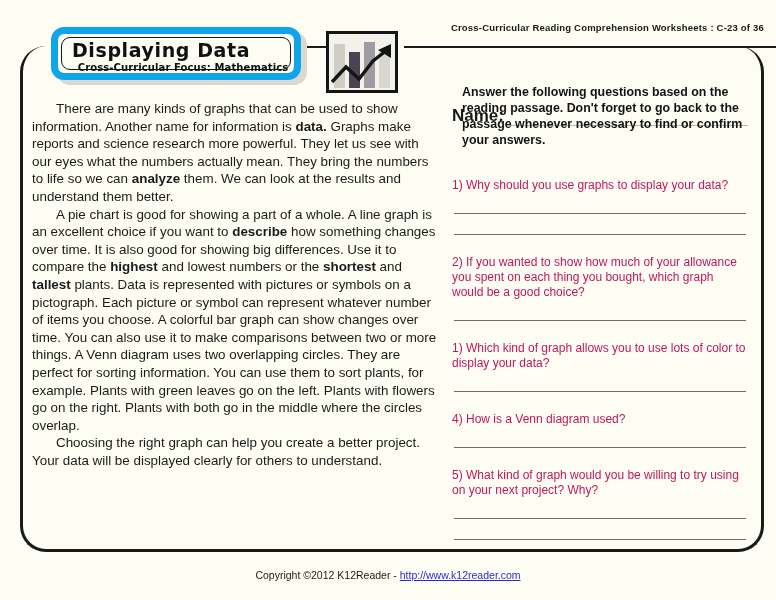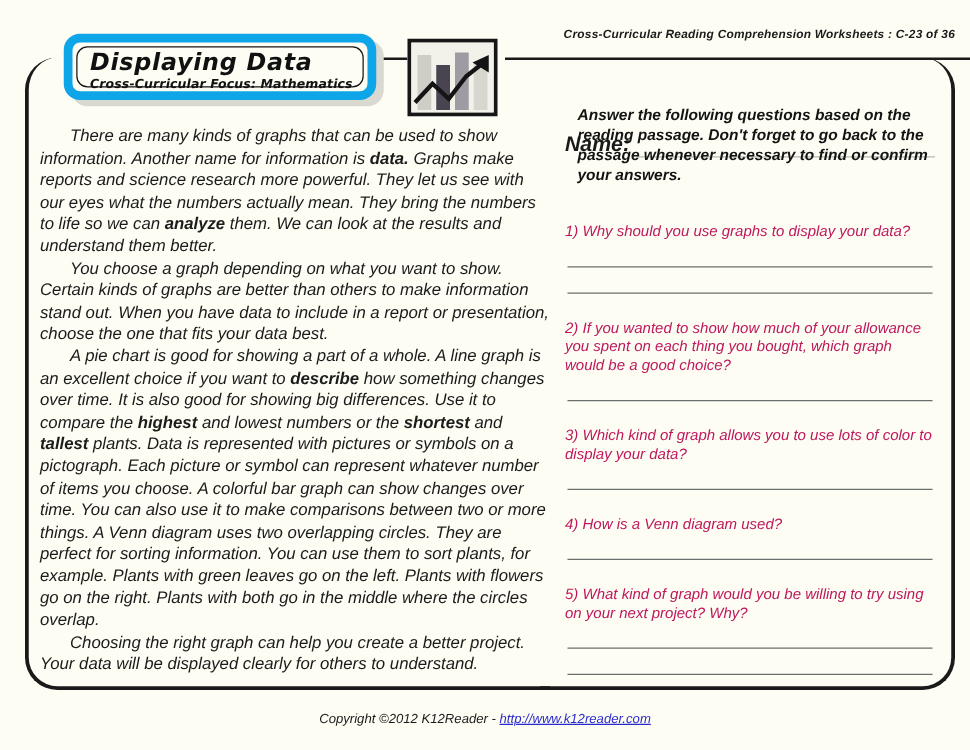"Cross-Curricular Reading Comprehension" #page { font-style: italic -> none }
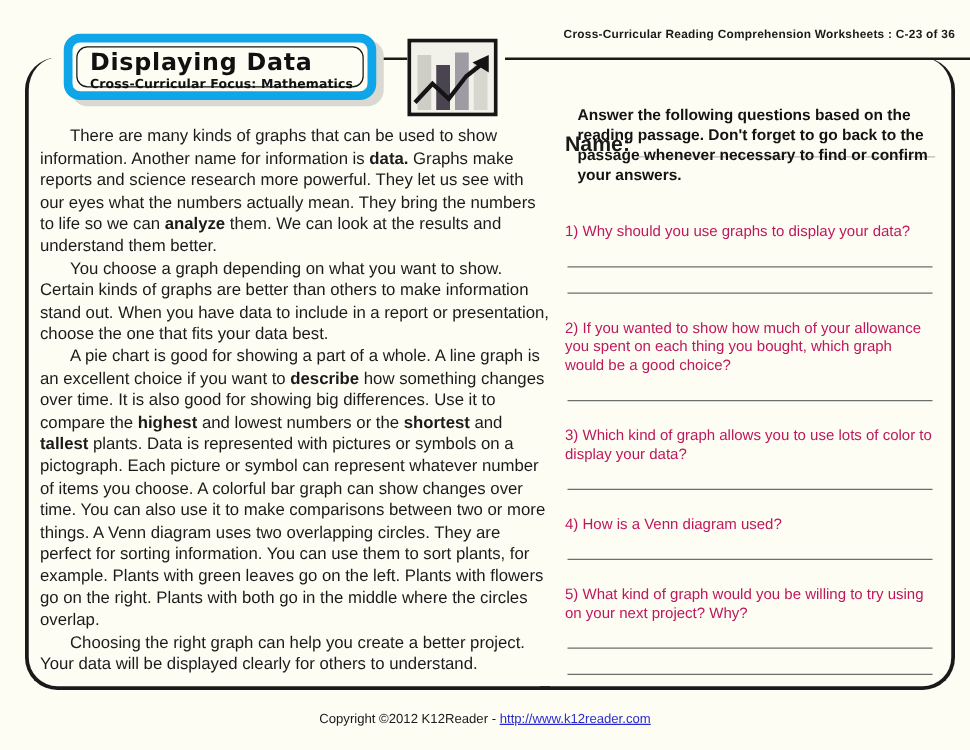"Cross-Curricular Focus: Mathematics" .title-sub { text-align: none -> center }
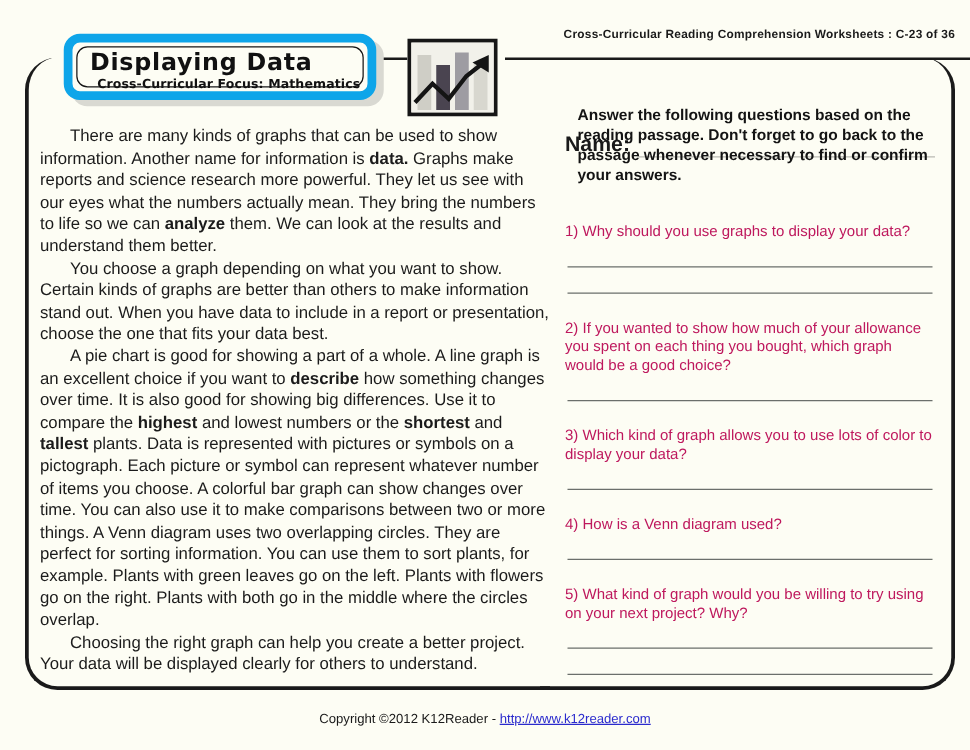"You choose a graph depending" p { html: <p><span>You choose a graph depending on what you want to show. Certain kinds of graphs are better than others to make information stand out. When you have data to include in a report or presentation, choose the one that fits your data best.</span></p> -> none }
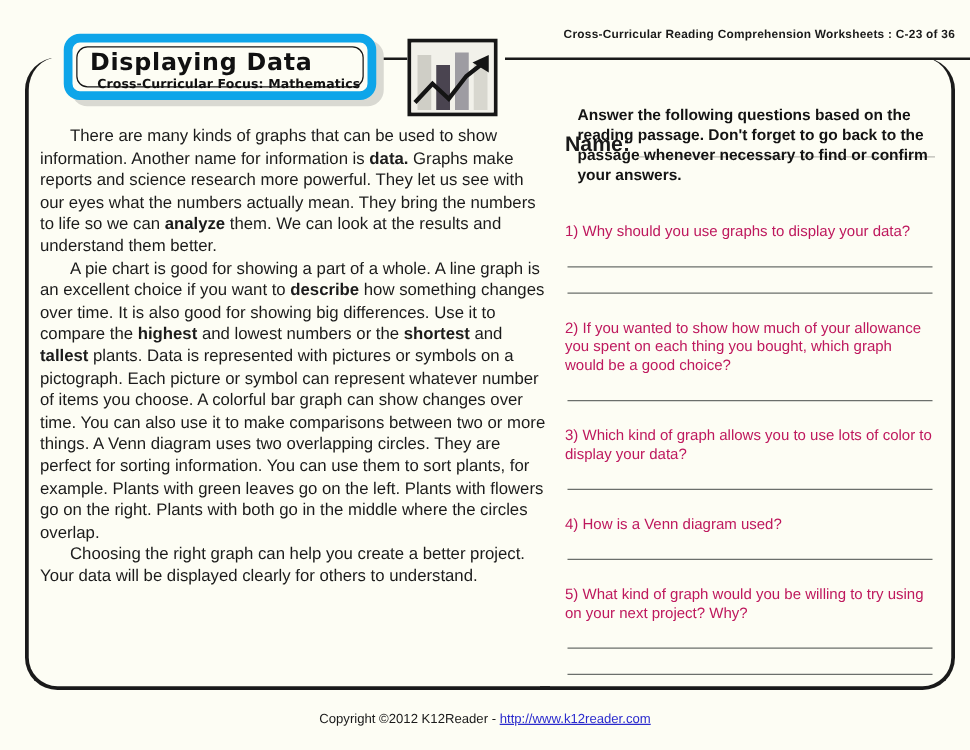"3) Which kind of graph" div.q-text { text: 3 -> 1 }
